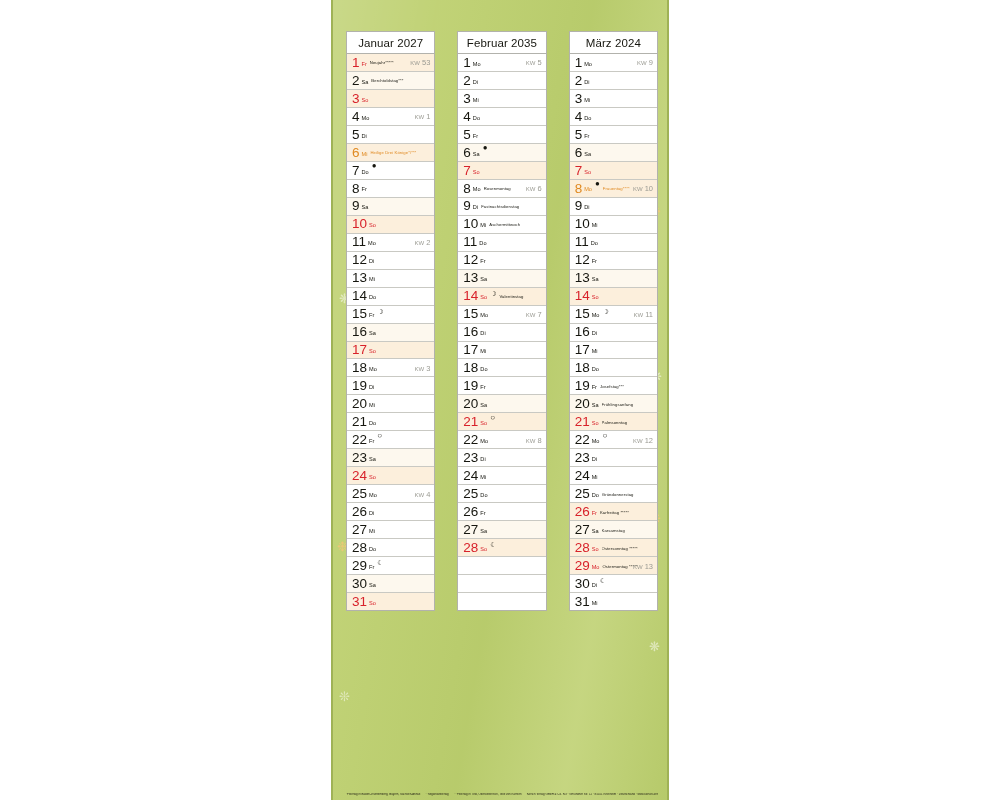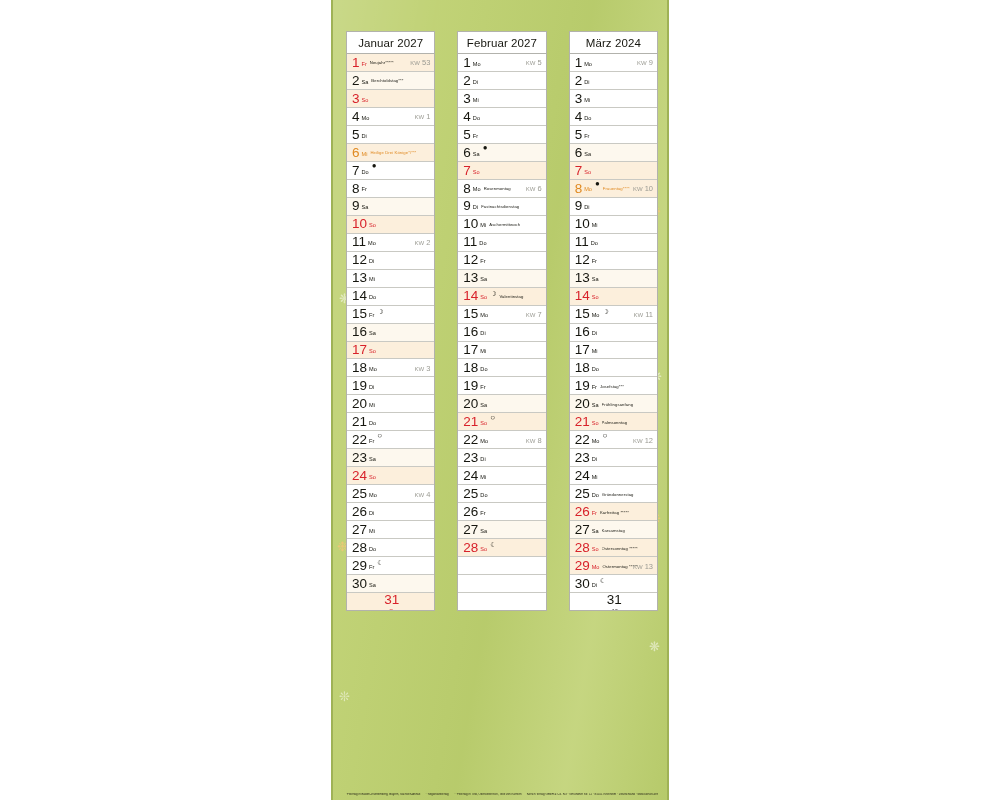"Februar 2027" div.col-head { text: 2027 -> 2035 }
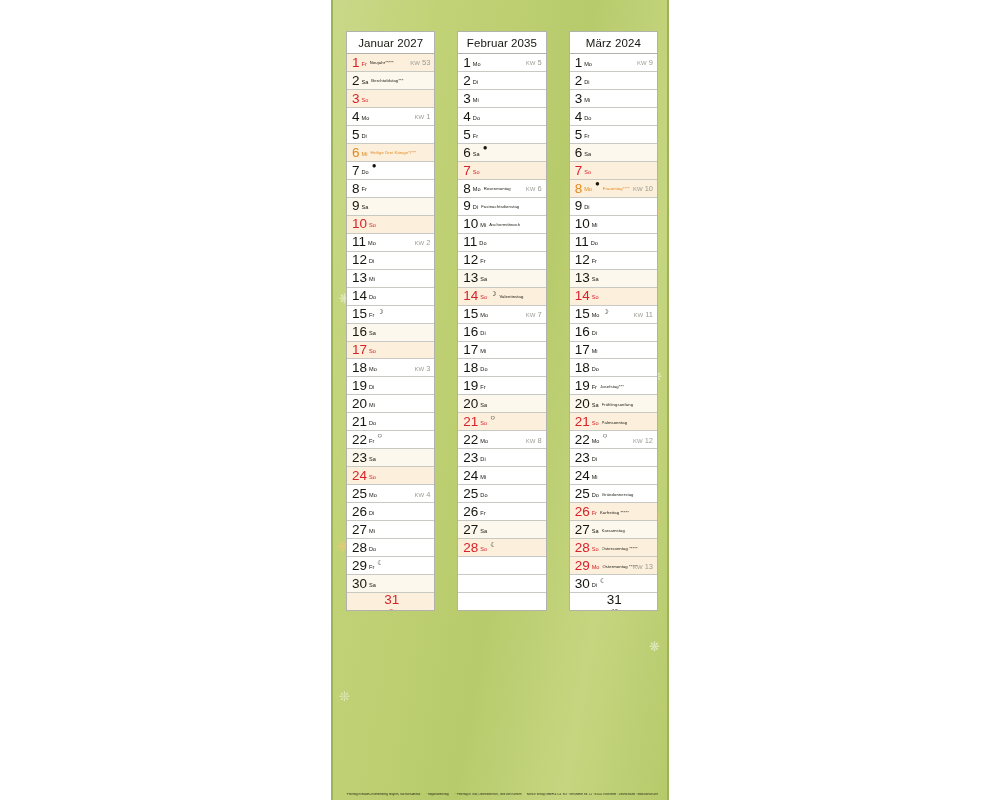"31" .day:last-child { flex-direction: column -> none }
